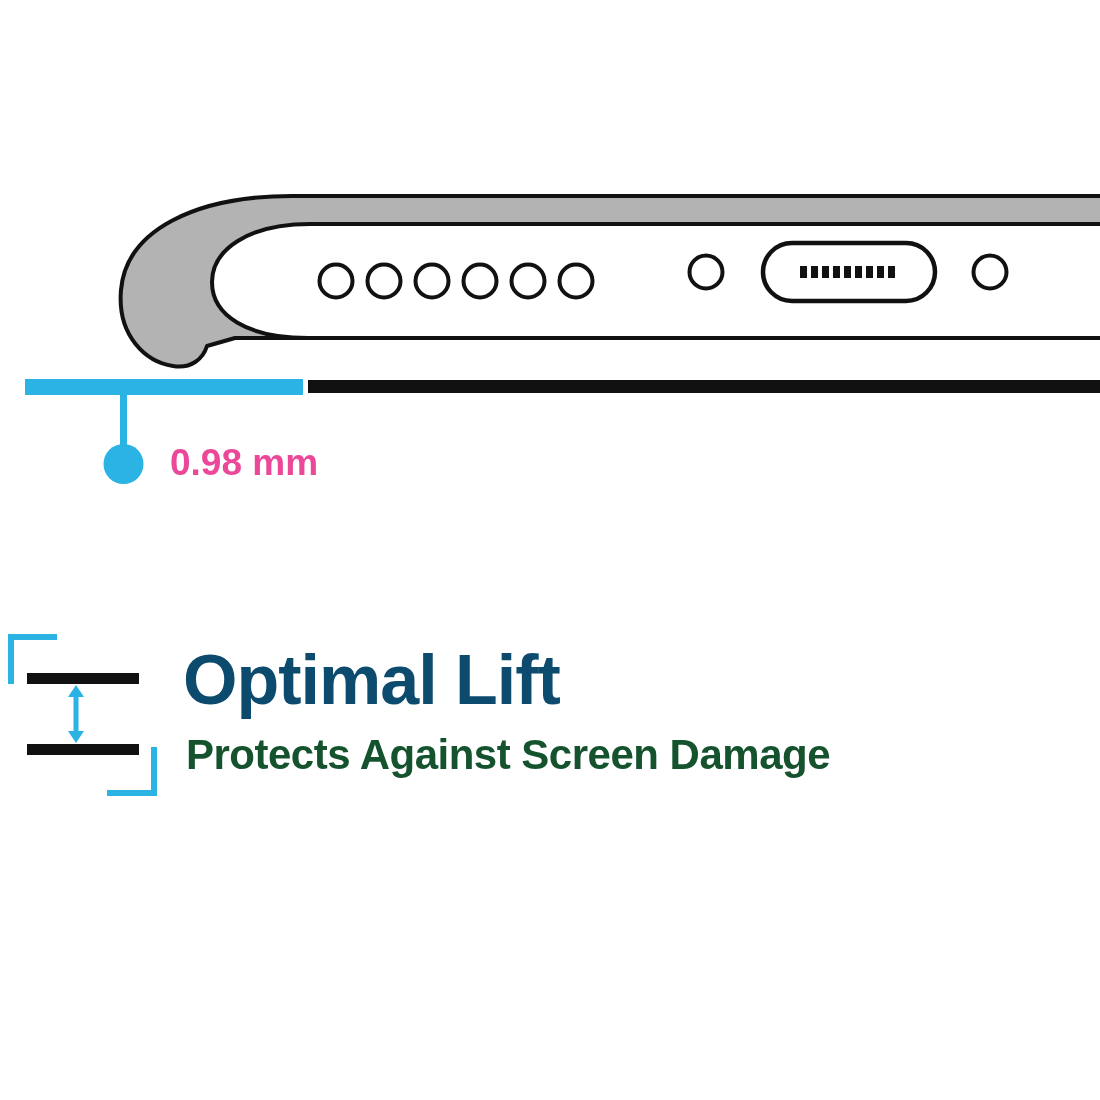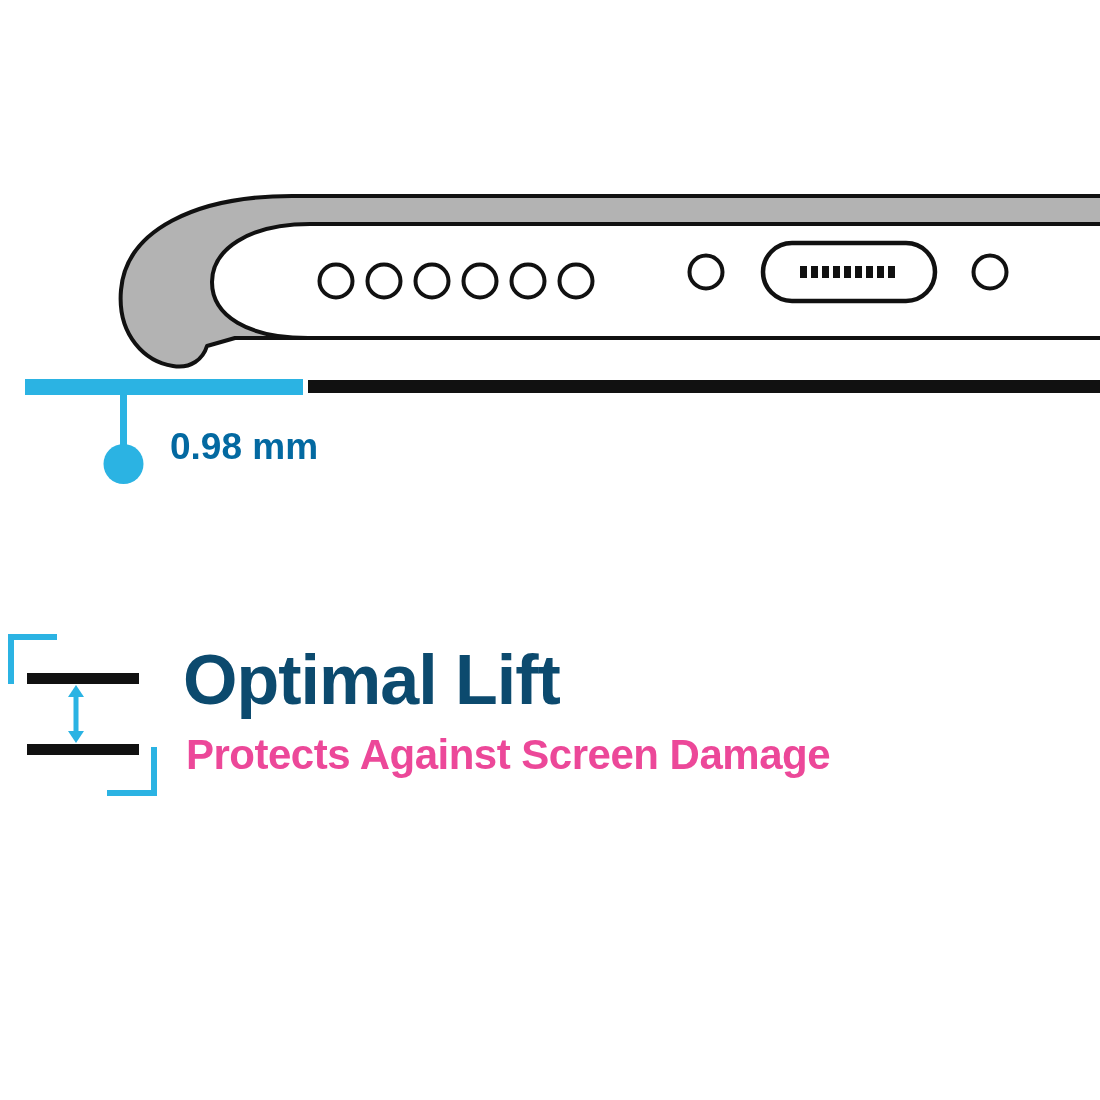"0.98 mm" .measure-label { color: #0369a1 -> #ec4899; top: 426px -> 442px }
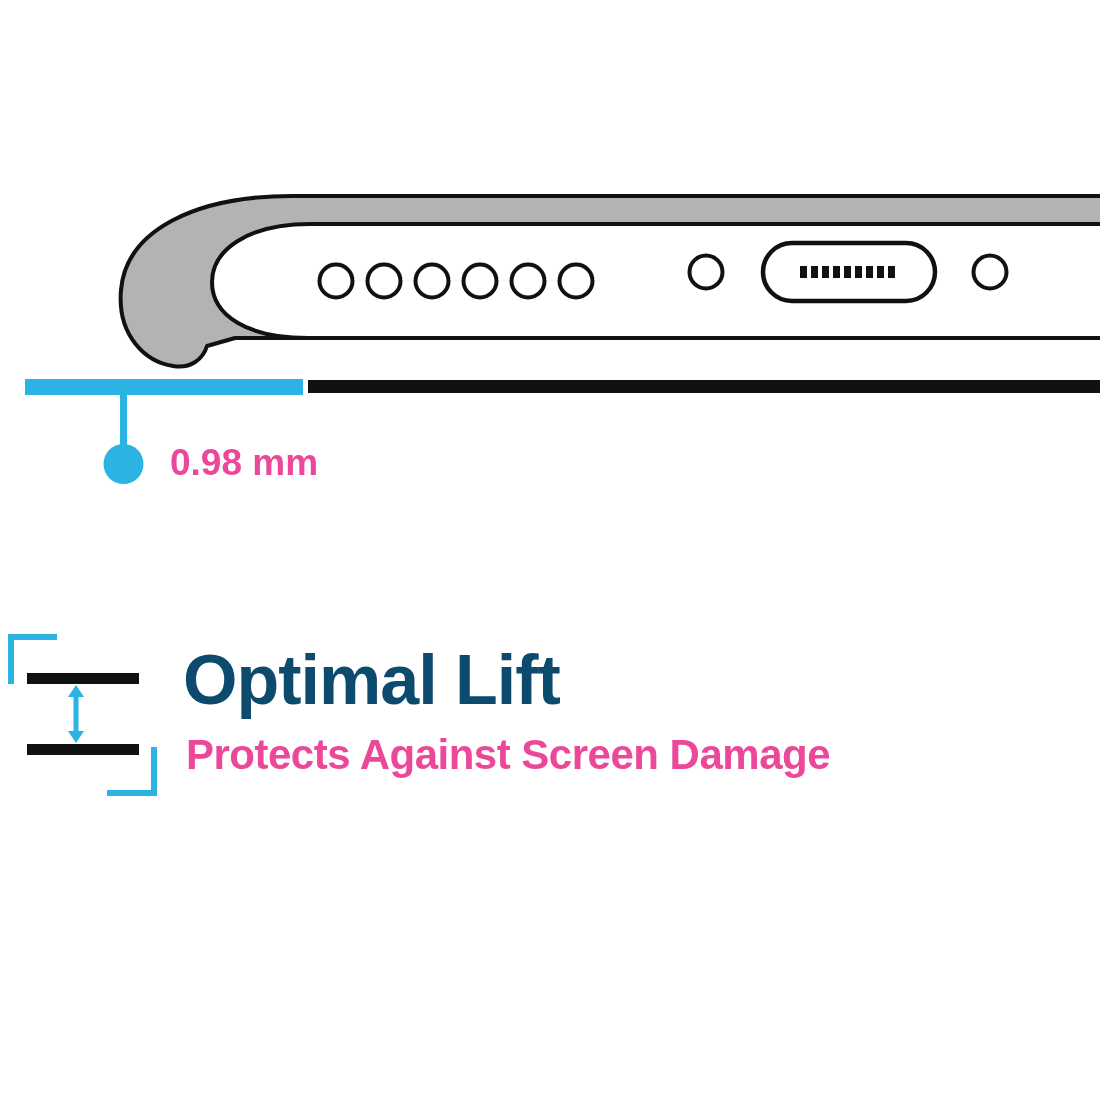"Protects Against Screen Damage" .feature-subtitle { color: #ec4899 -> #14532d }
